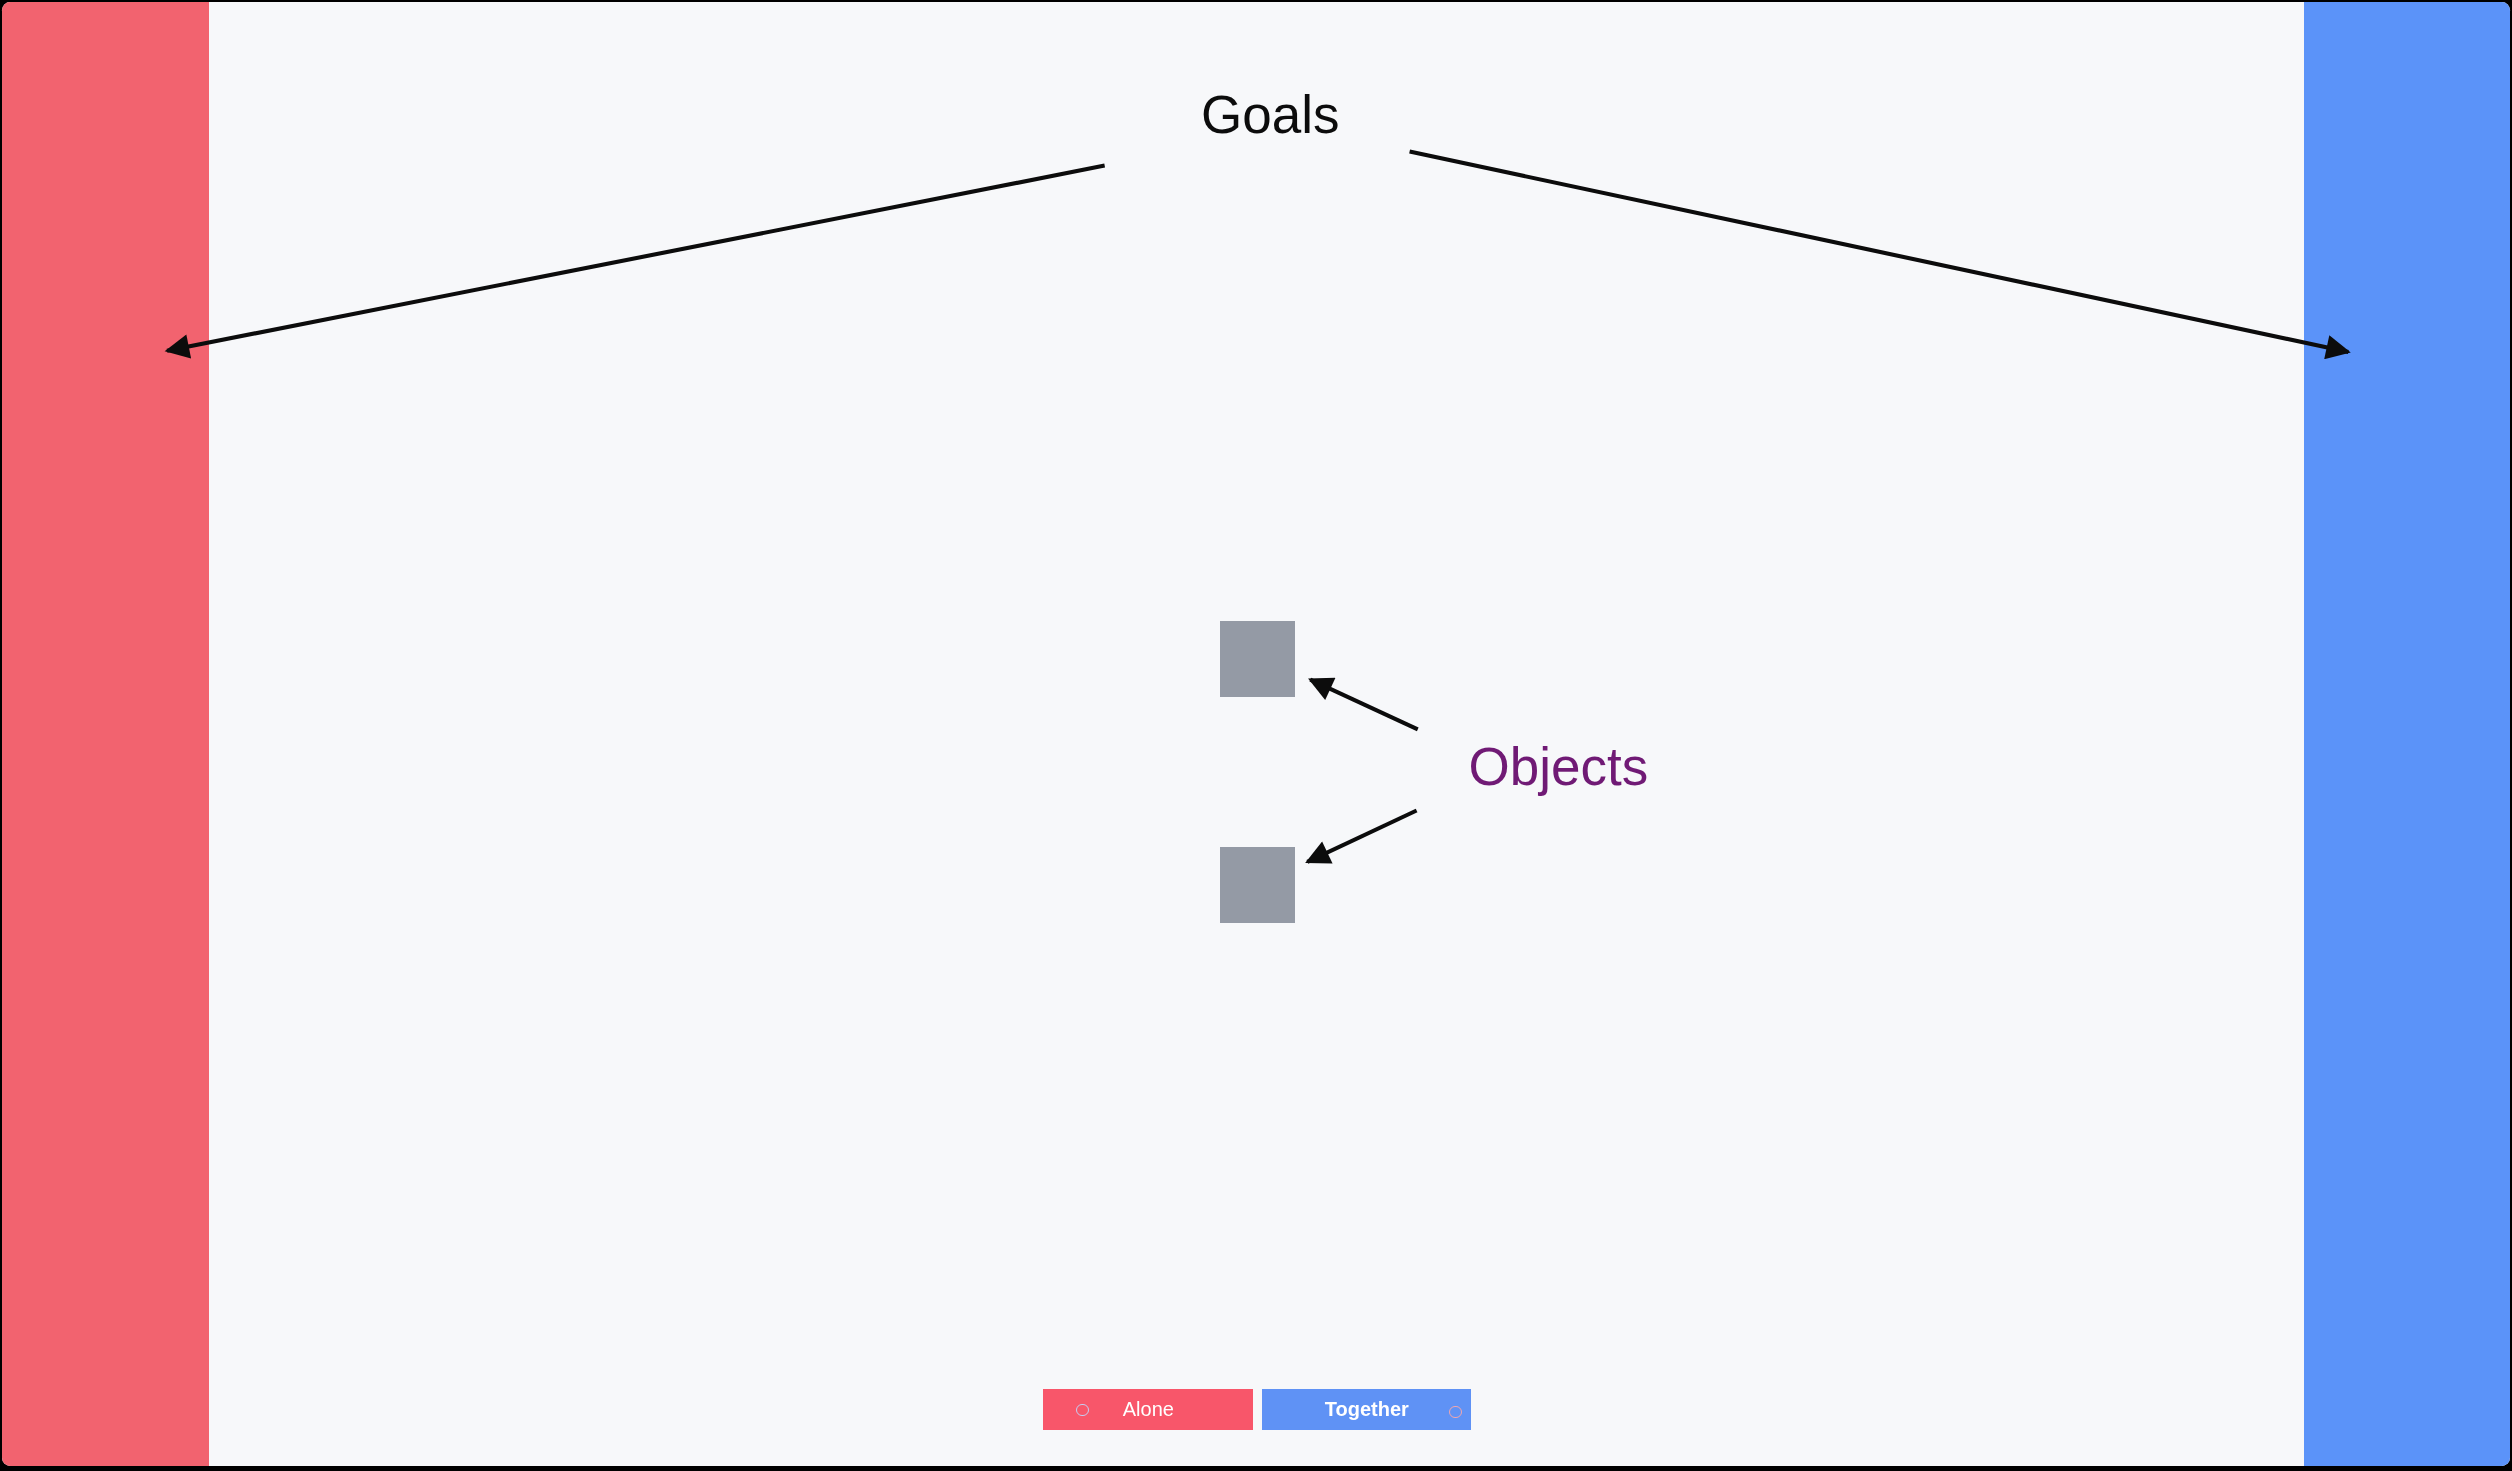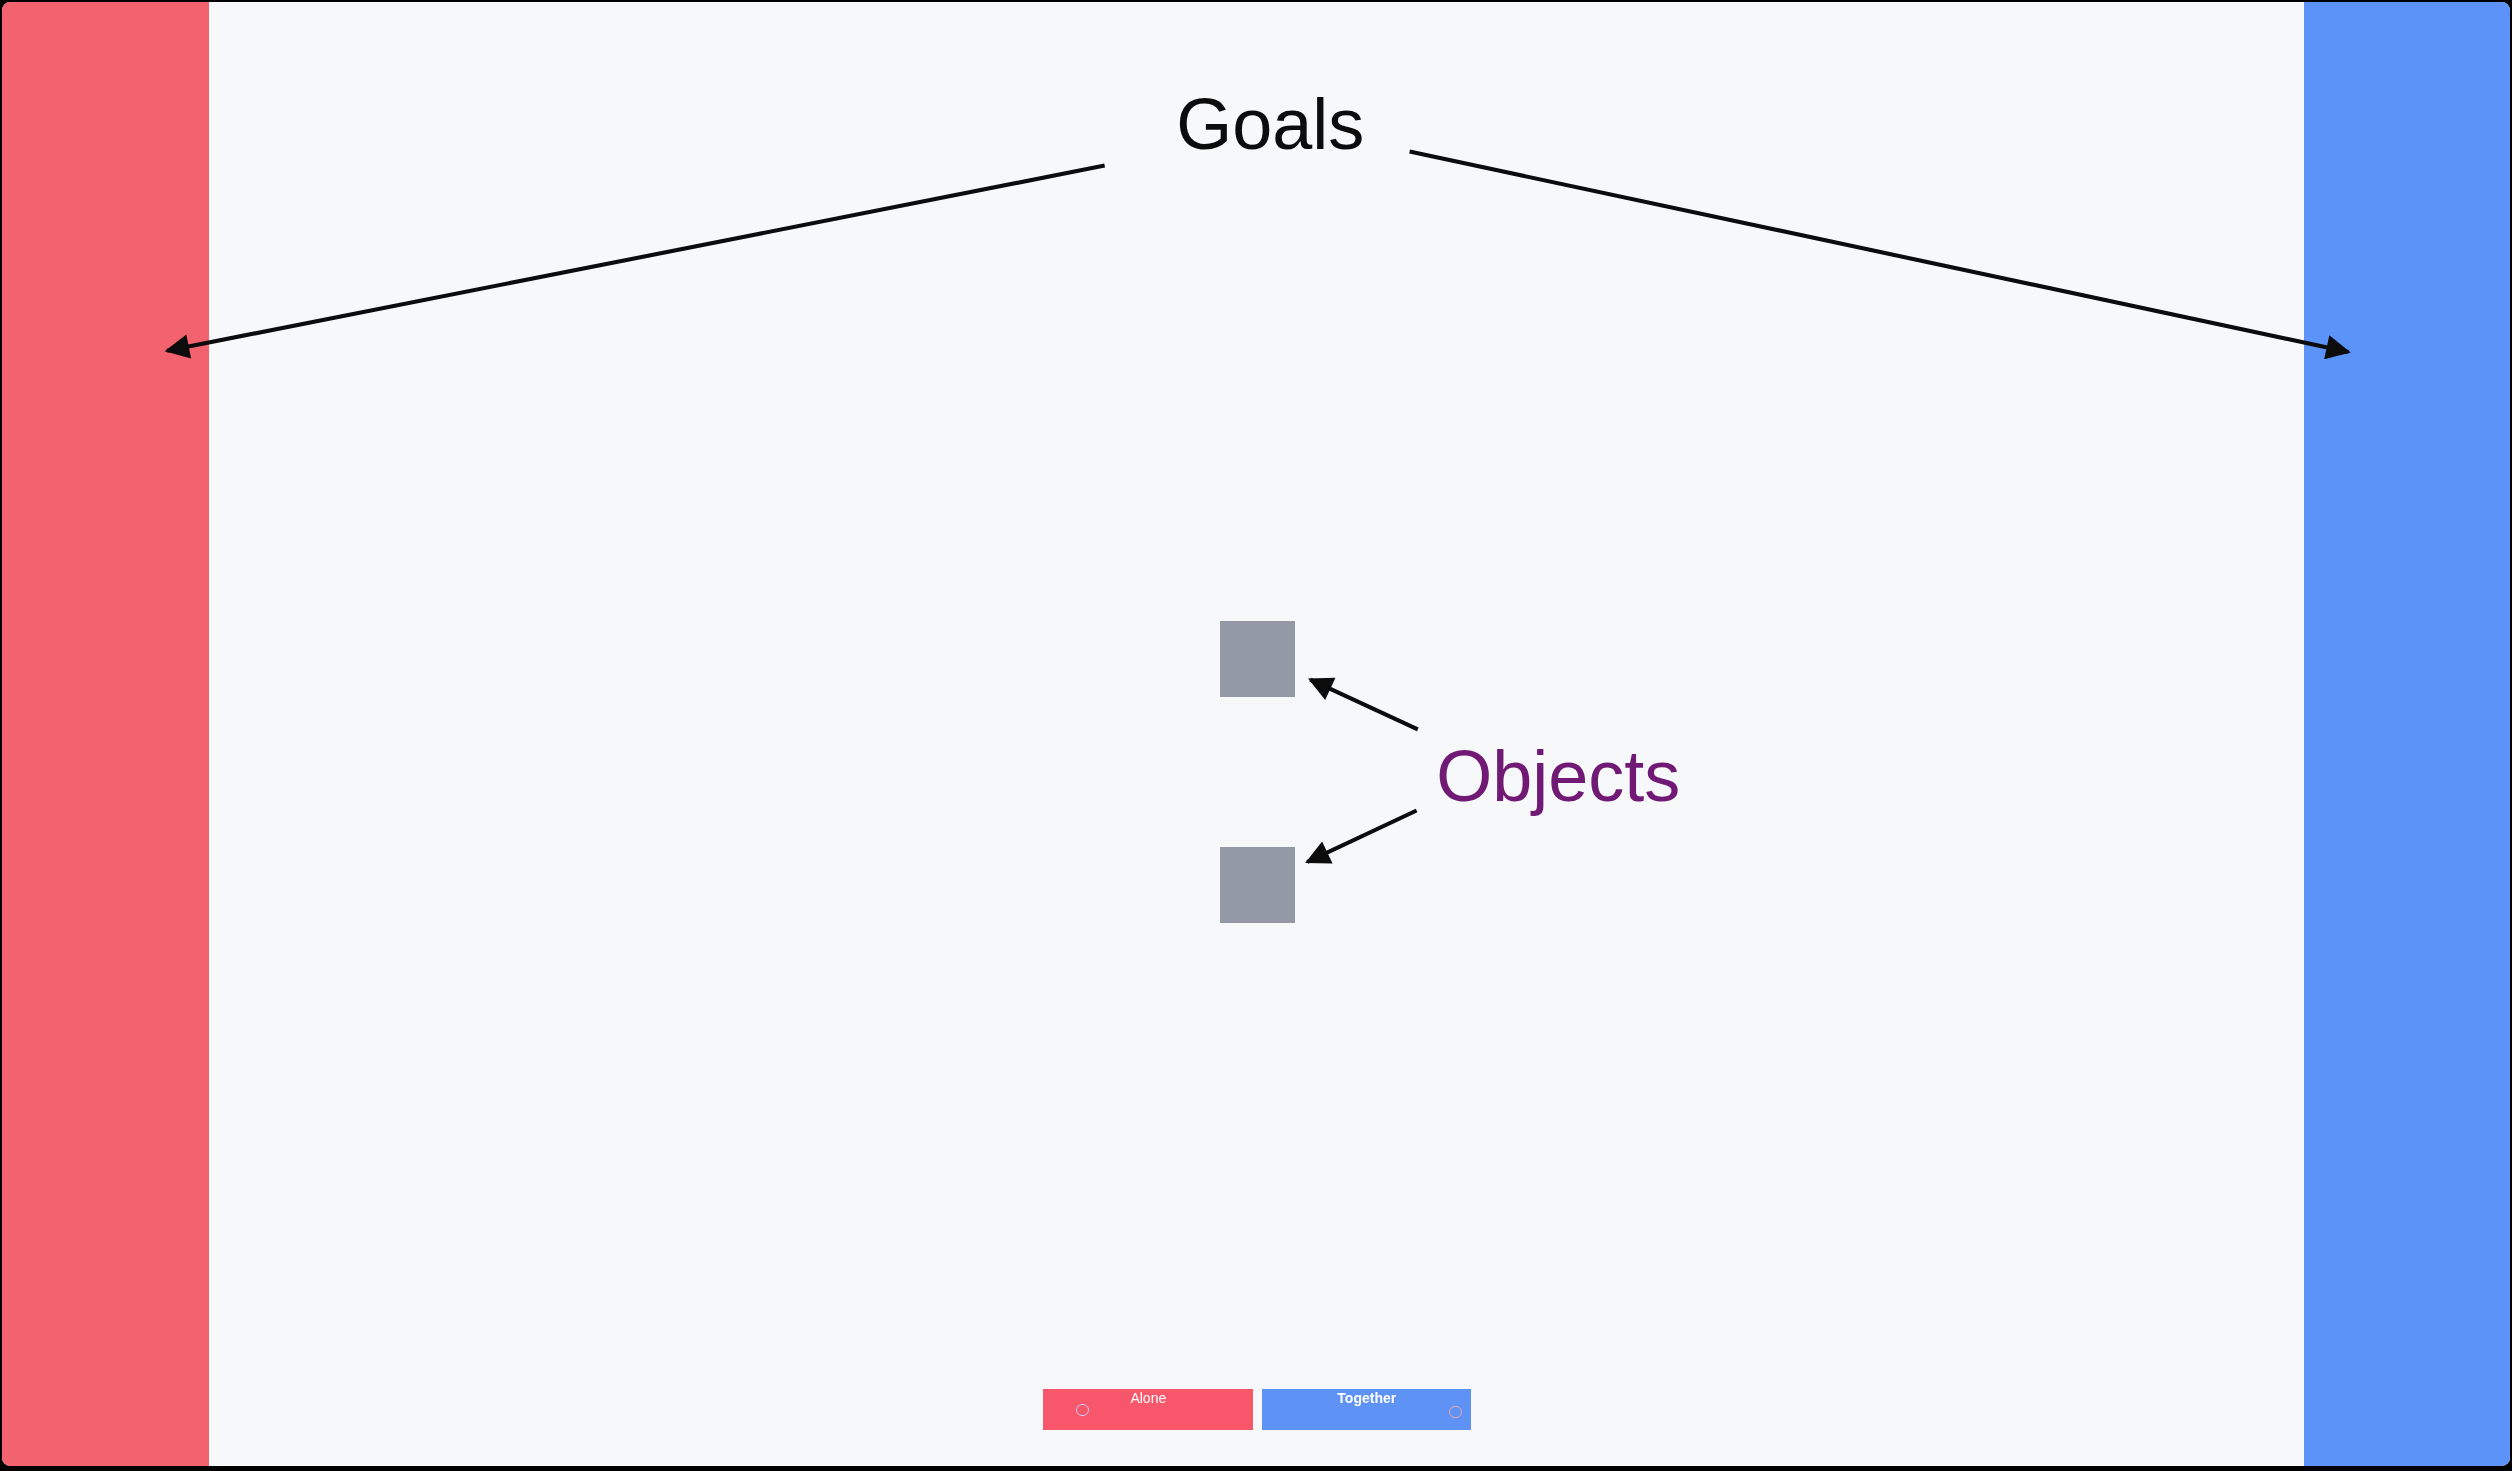"Goals" .annot-label { font-size: 72px -> 53px }
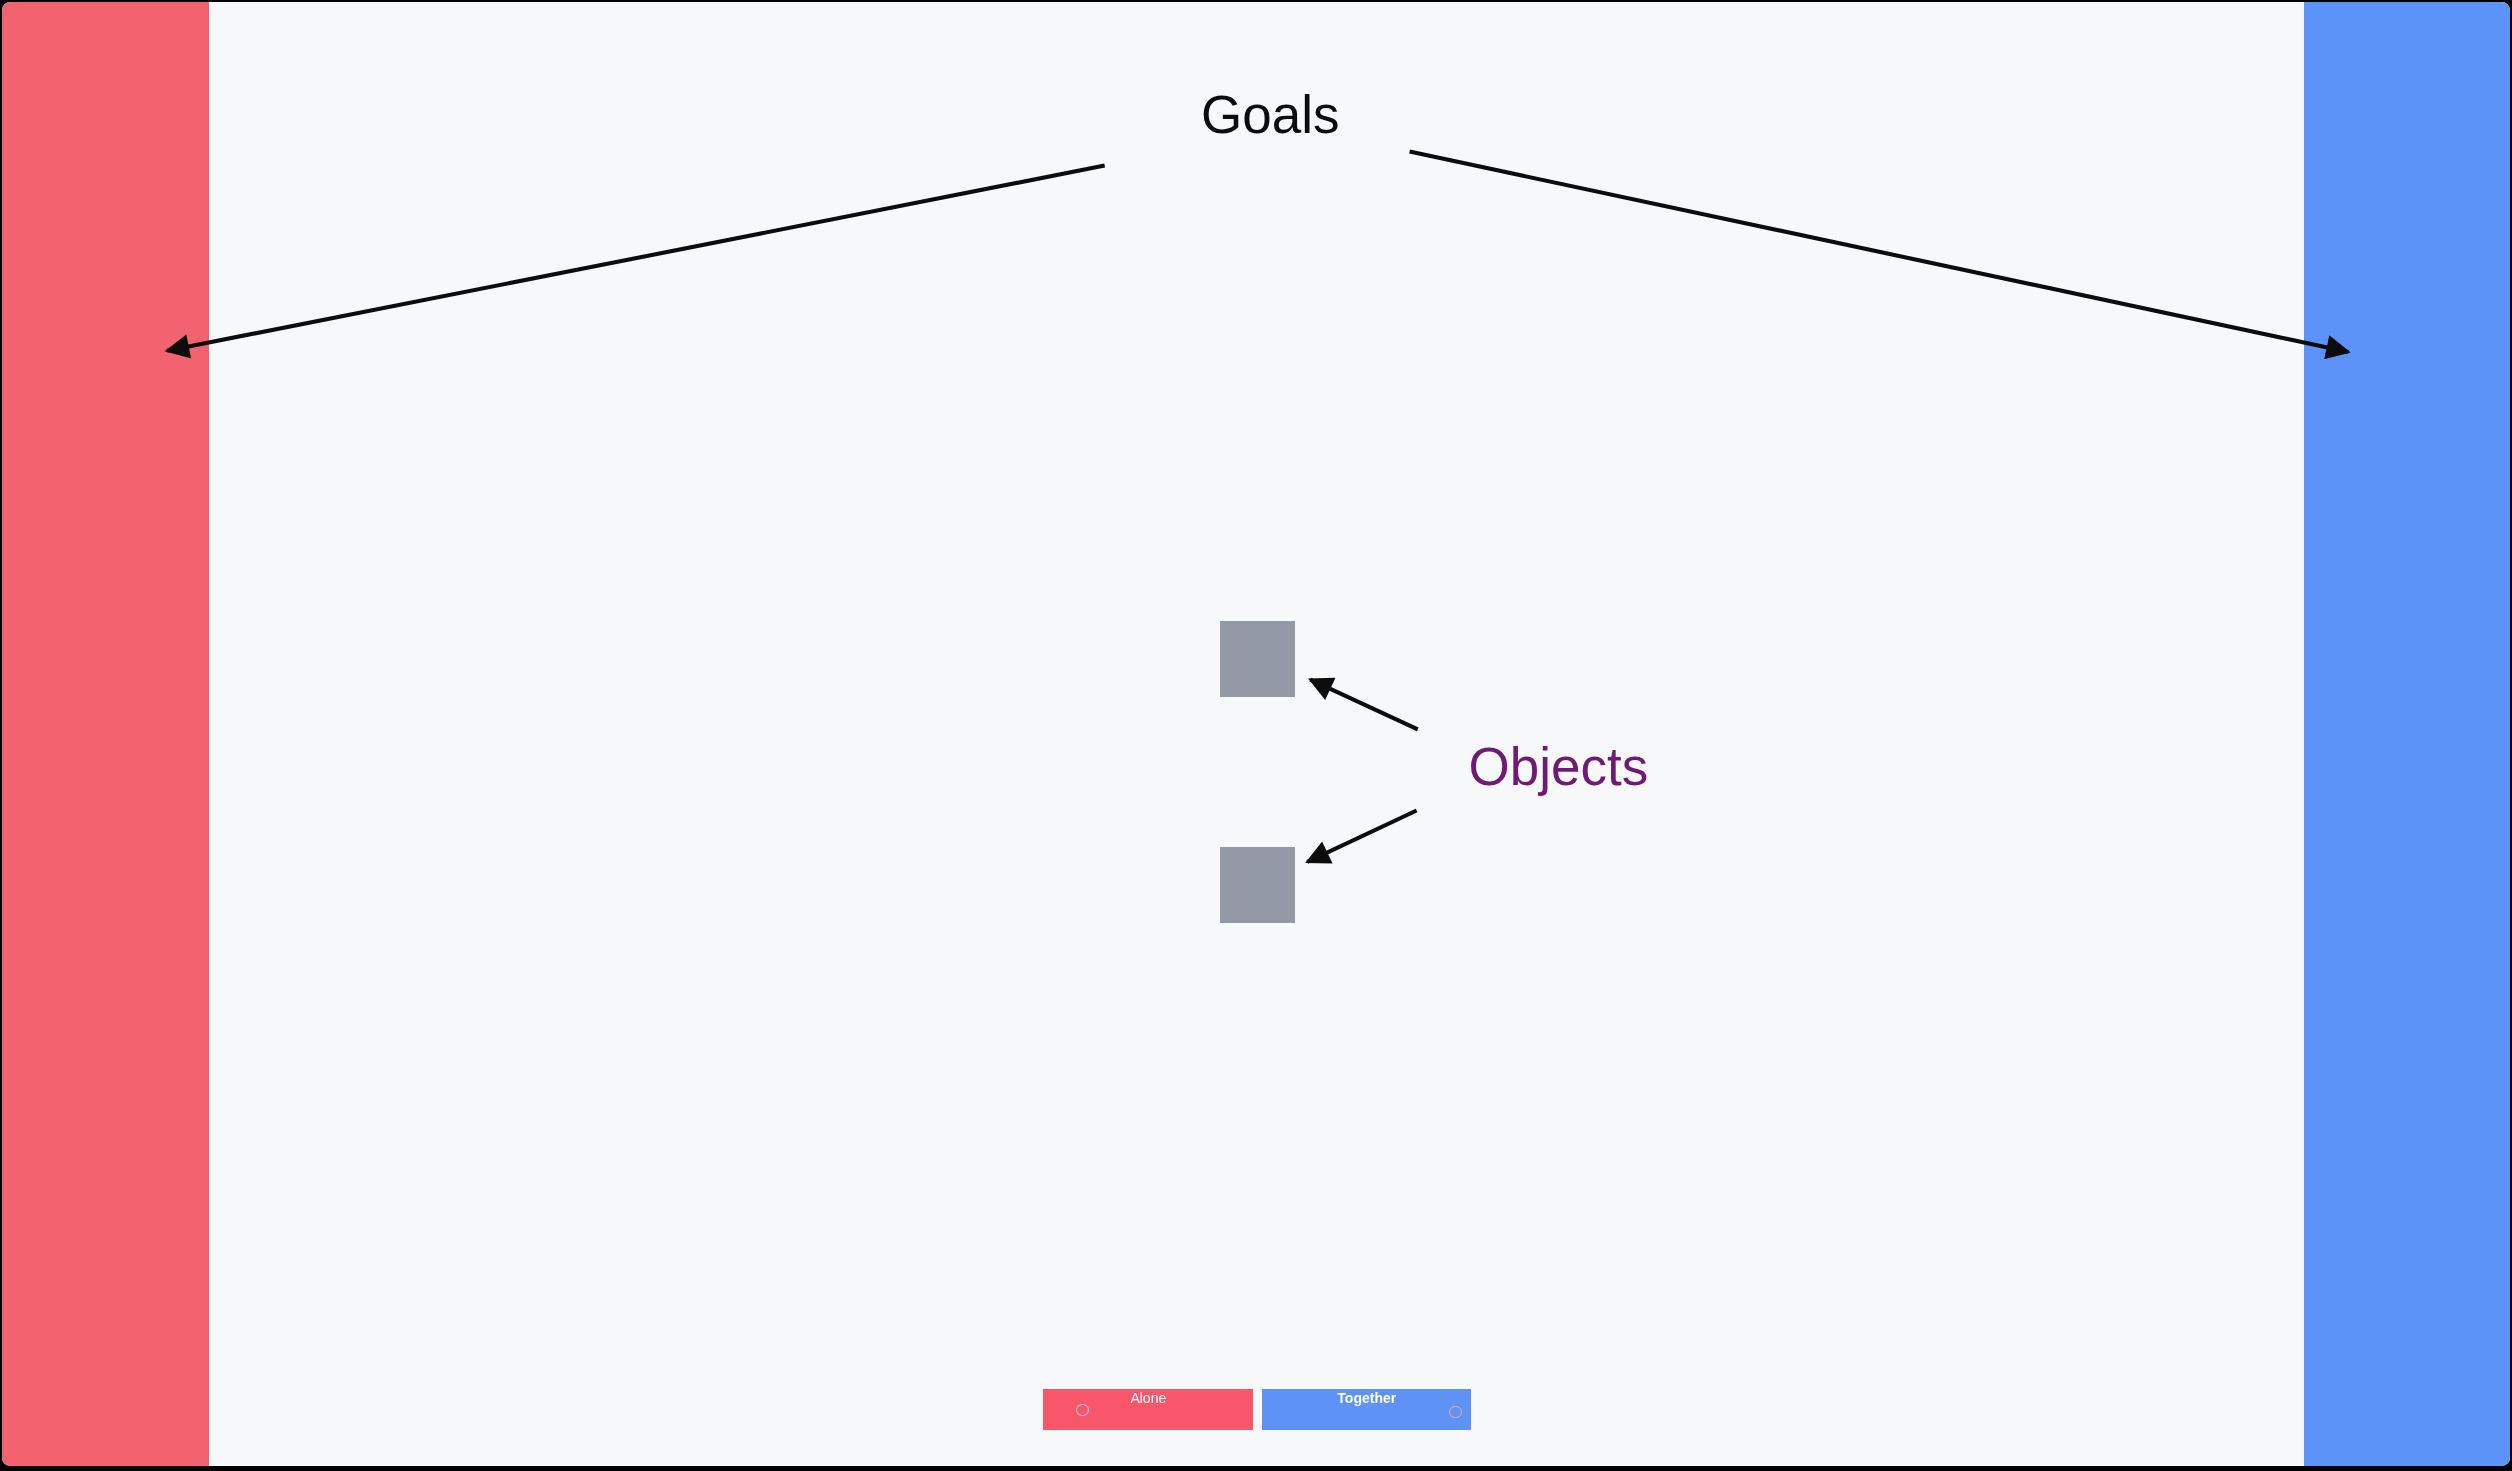"Alone" .choice-button { align-items: flex-start -> center; font-size: 14px -> 20px }
